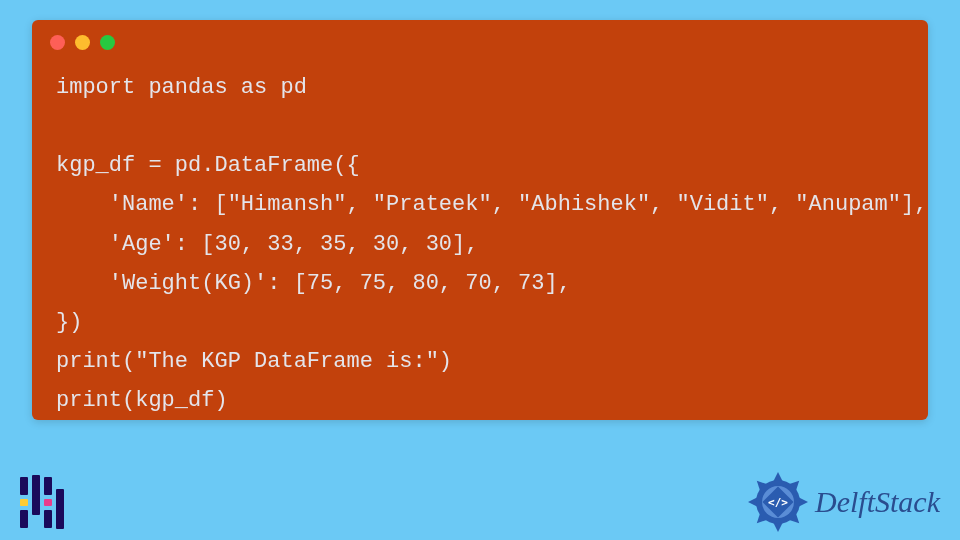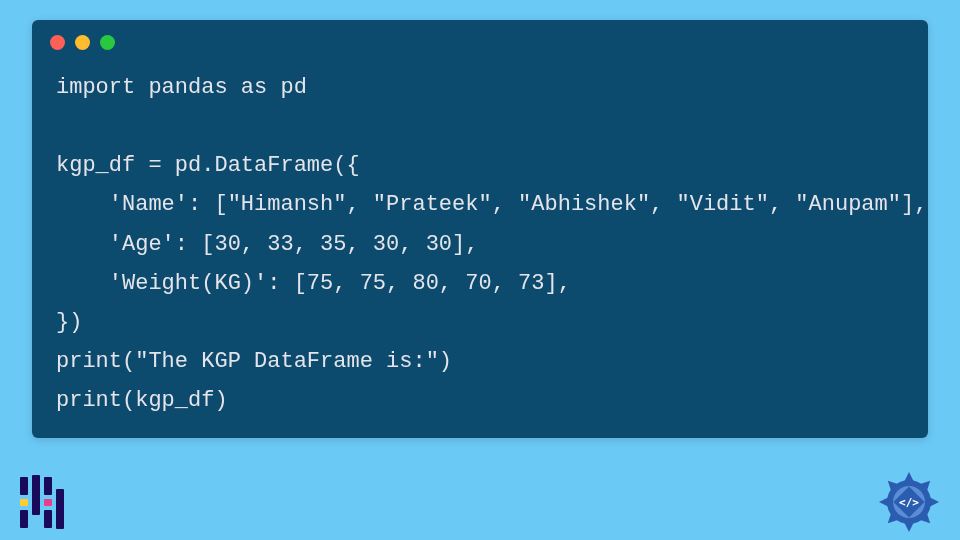"import pandas as pd kgp_df" .code-window { background: #0c4a6e -> #c2410c; padding-bottom: 18px -> none }
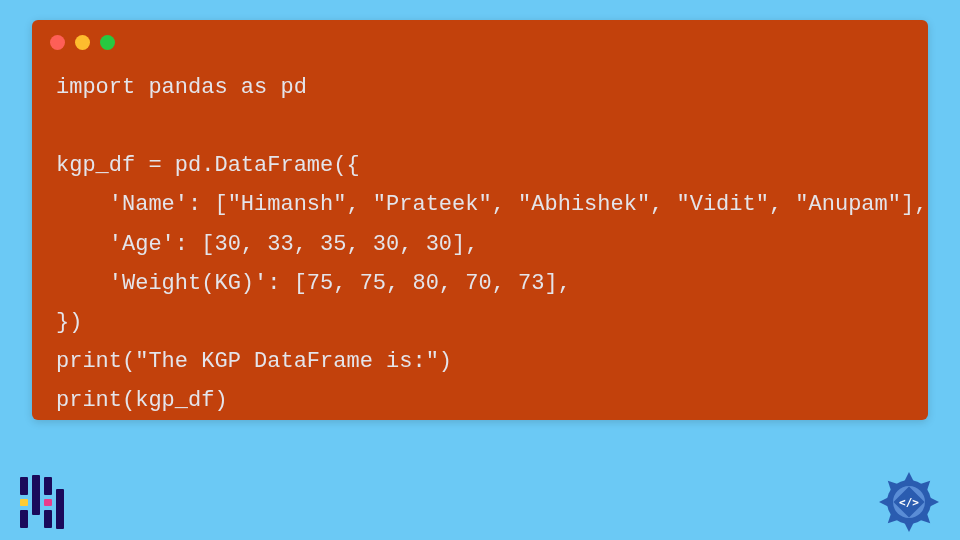"DelftStack" span.brand-name { html: none -> <span>DelftStack</span> }
